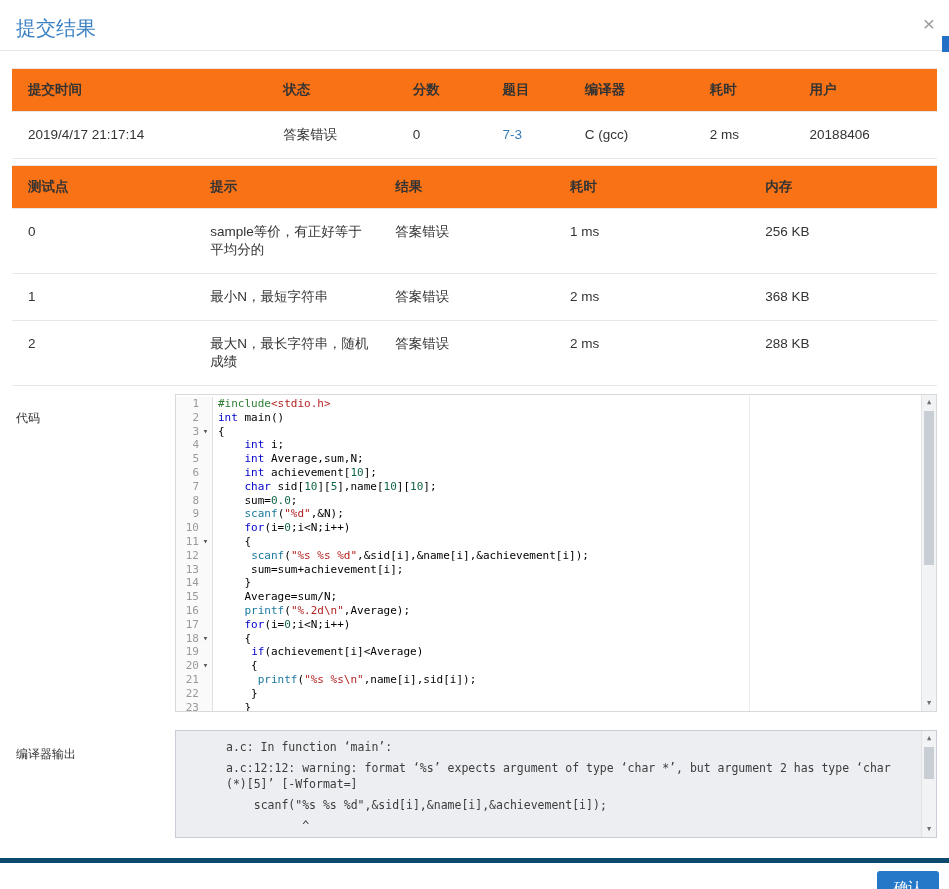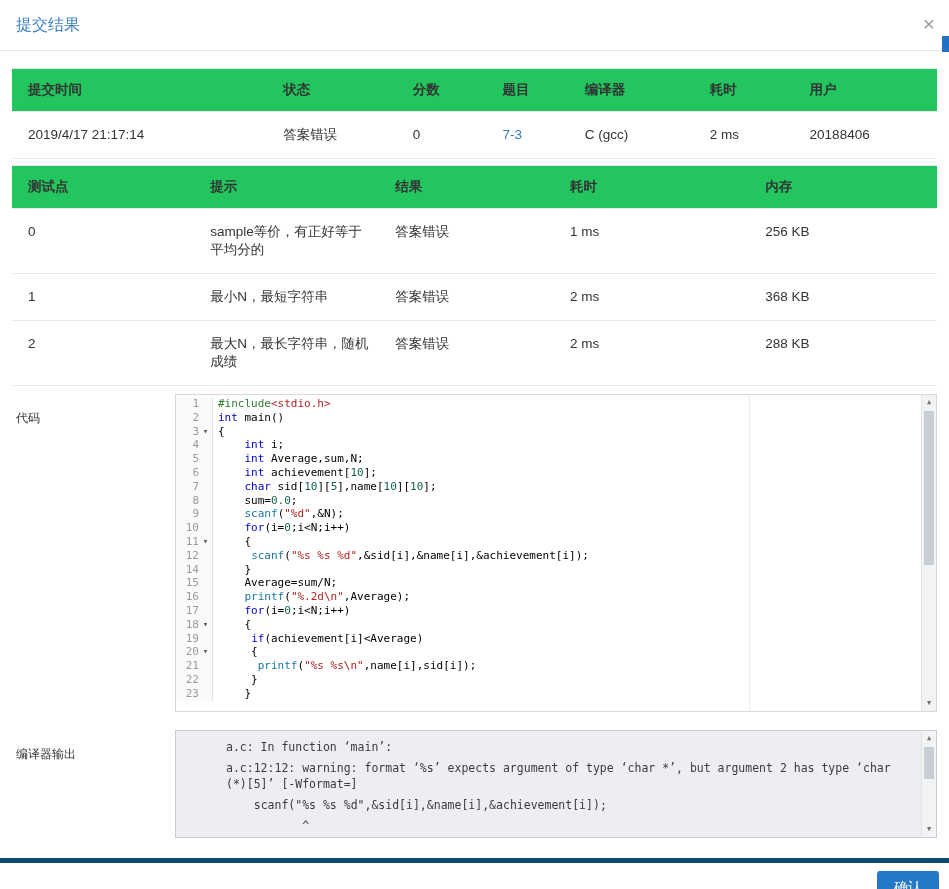"提交结果" .modal-title { font-size: 16px -> 20px }
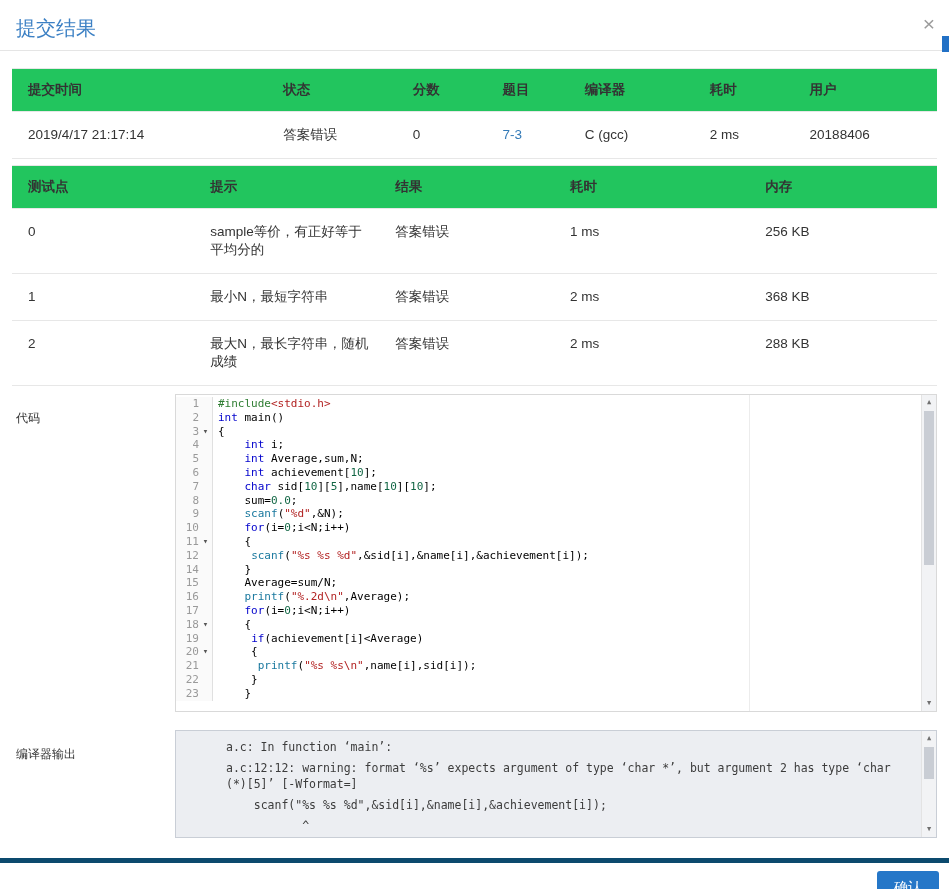"提交时间" .tbl thead th { background: #22c55e -> #f97316 }
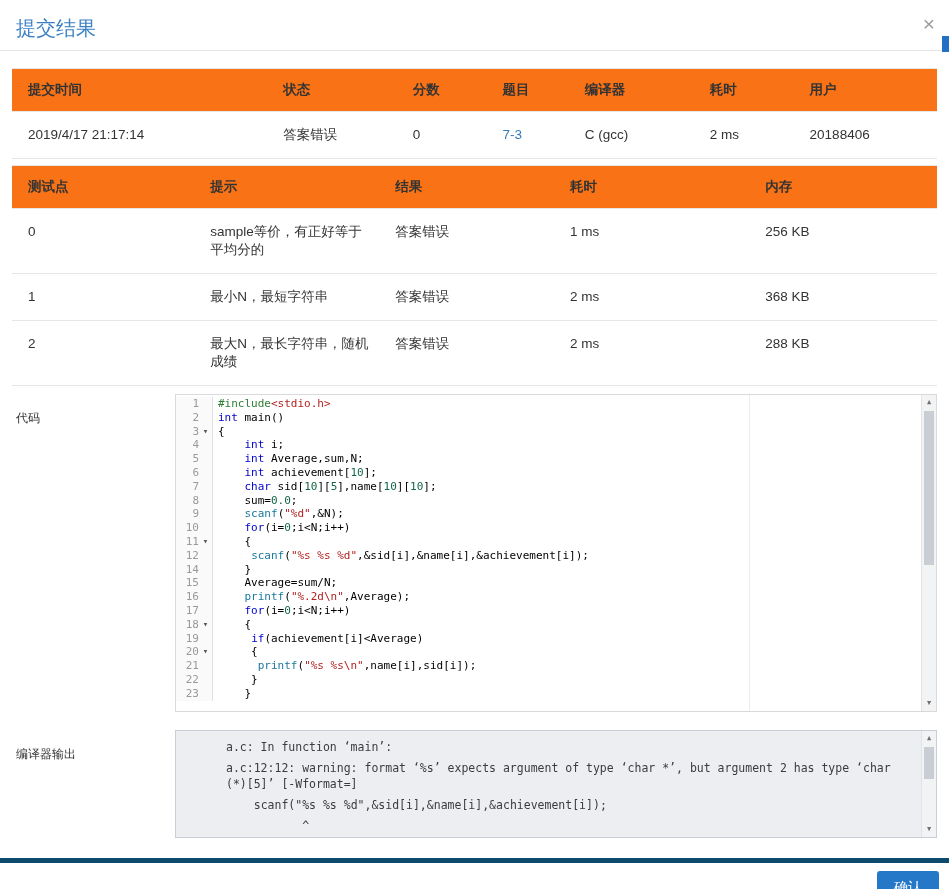"13" div.code-line { html: none -> <div><span><span>13</span><span></span></span><span><span> sum=sum+achievement[i];</span></span></div> }
